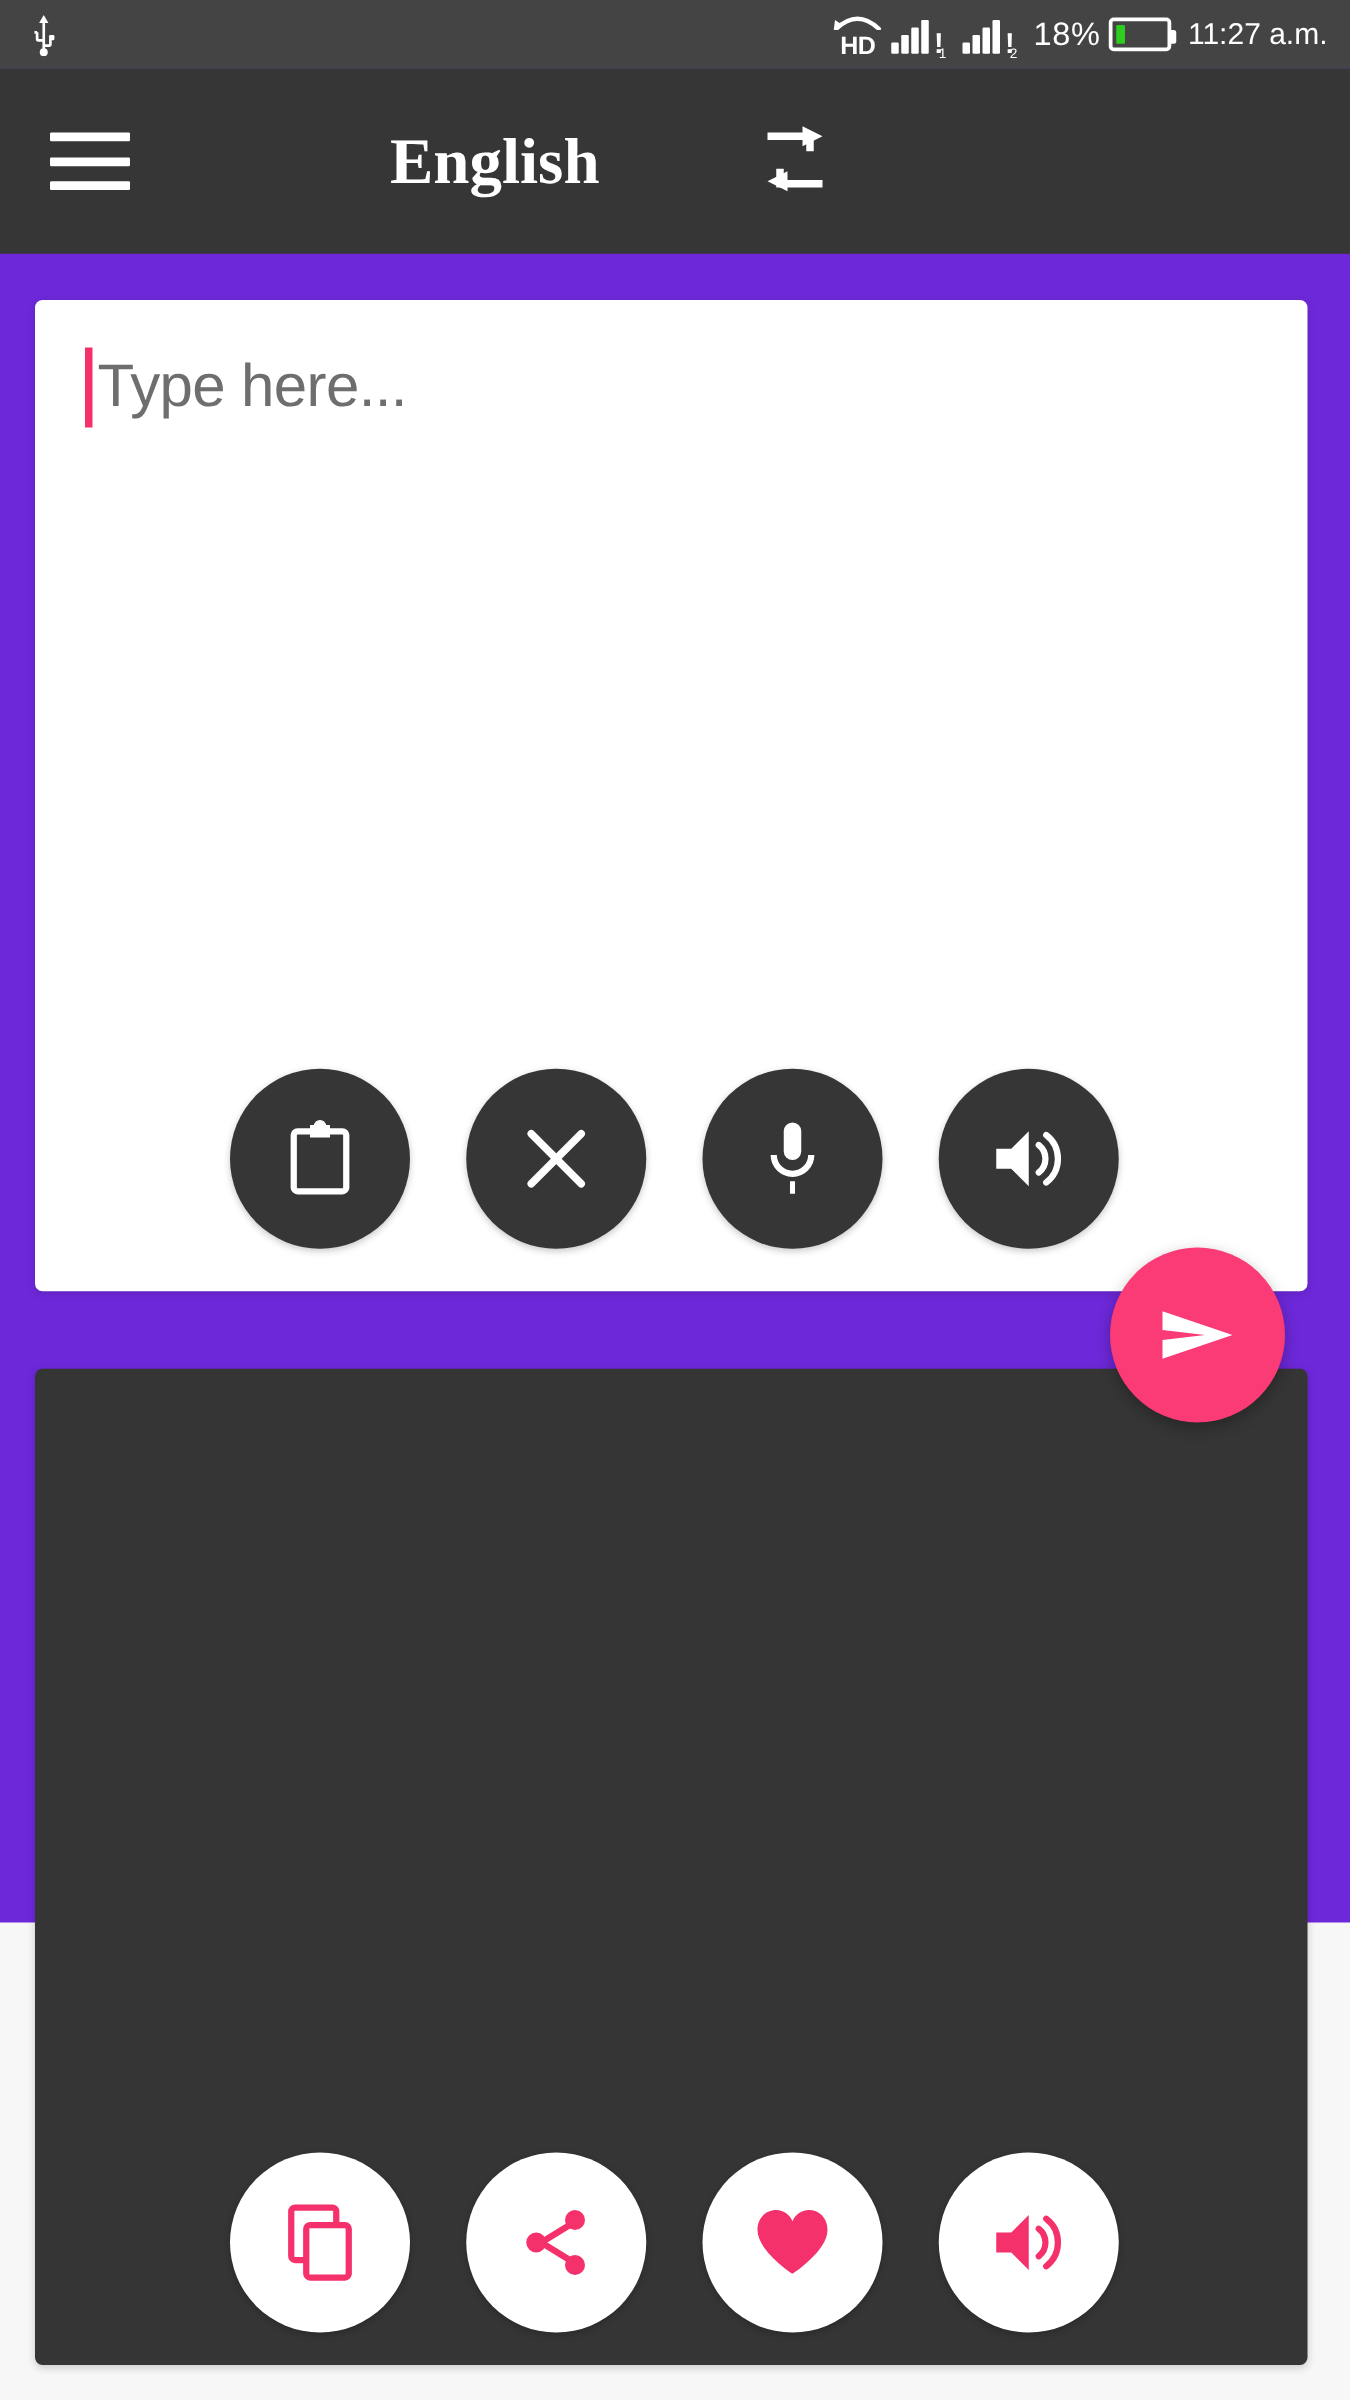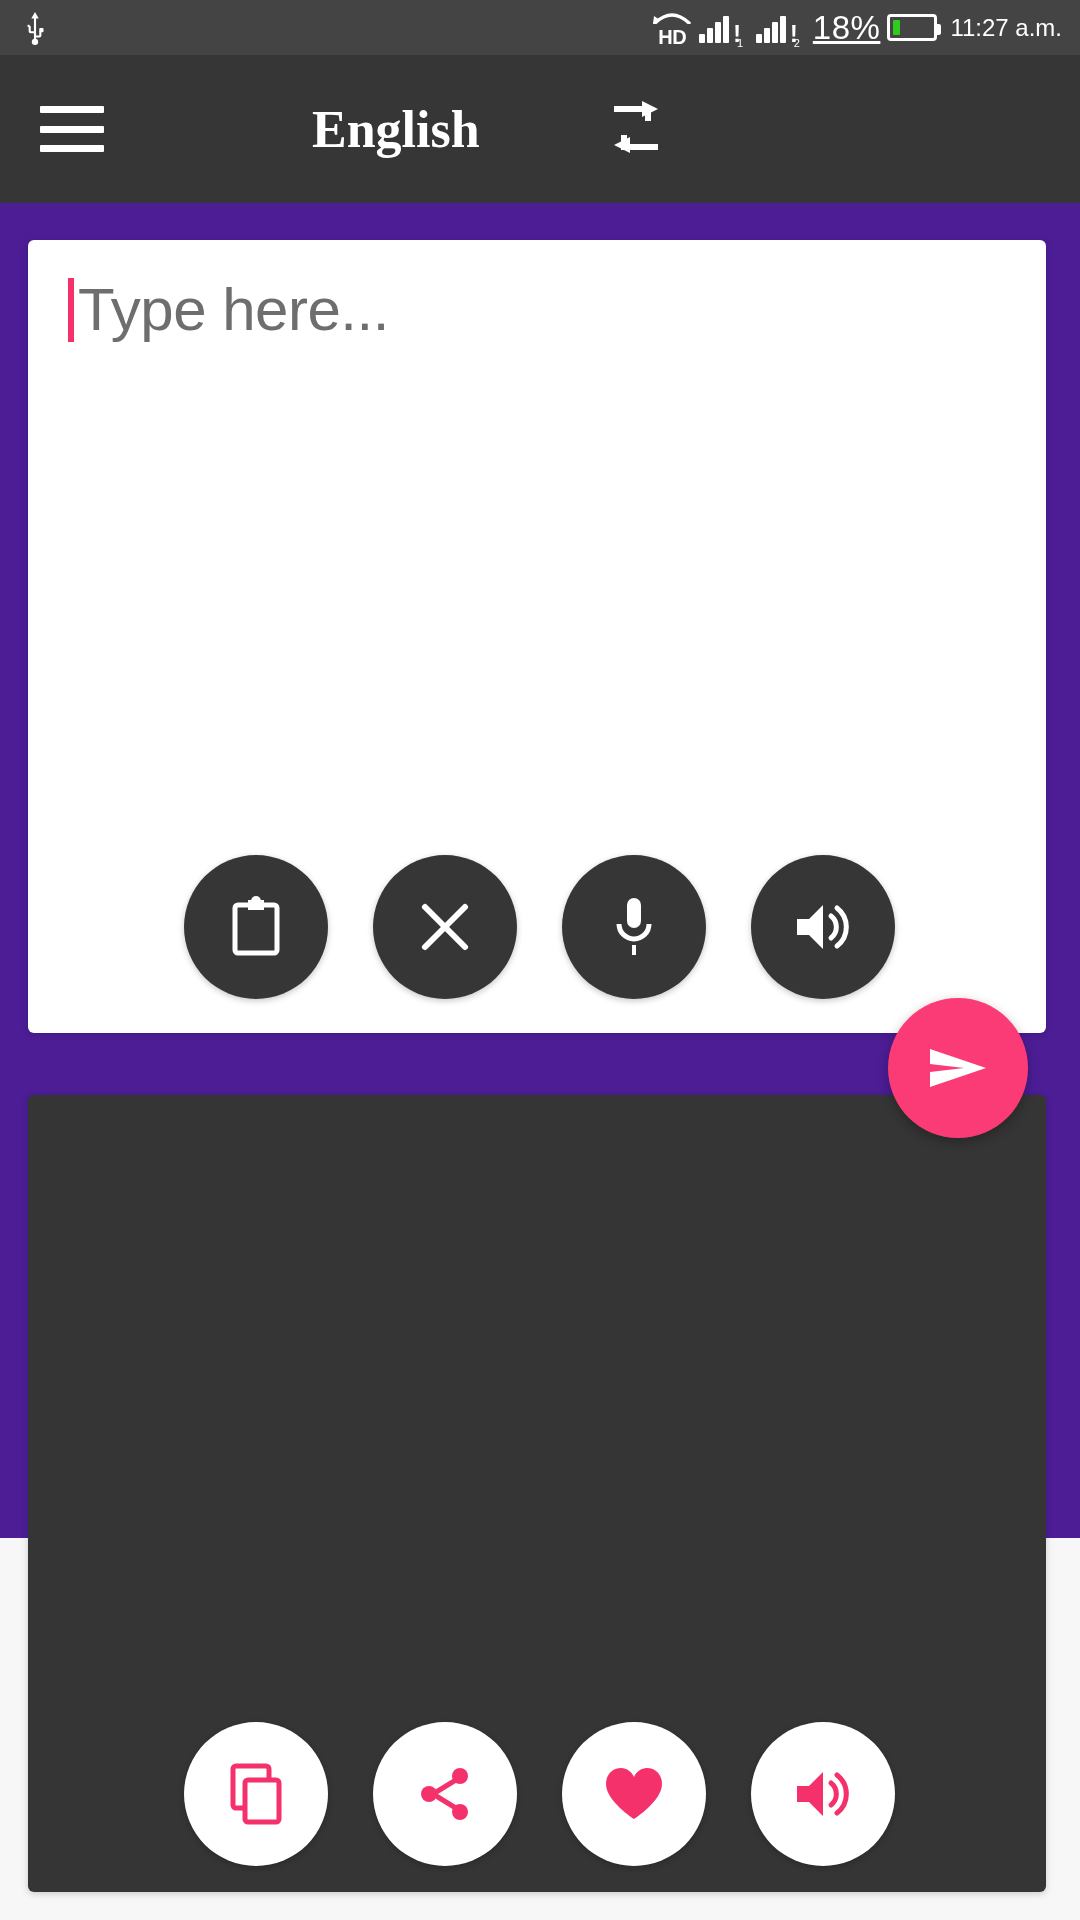"HD" #app { background: #4c1d95 -> #6d28d9 }
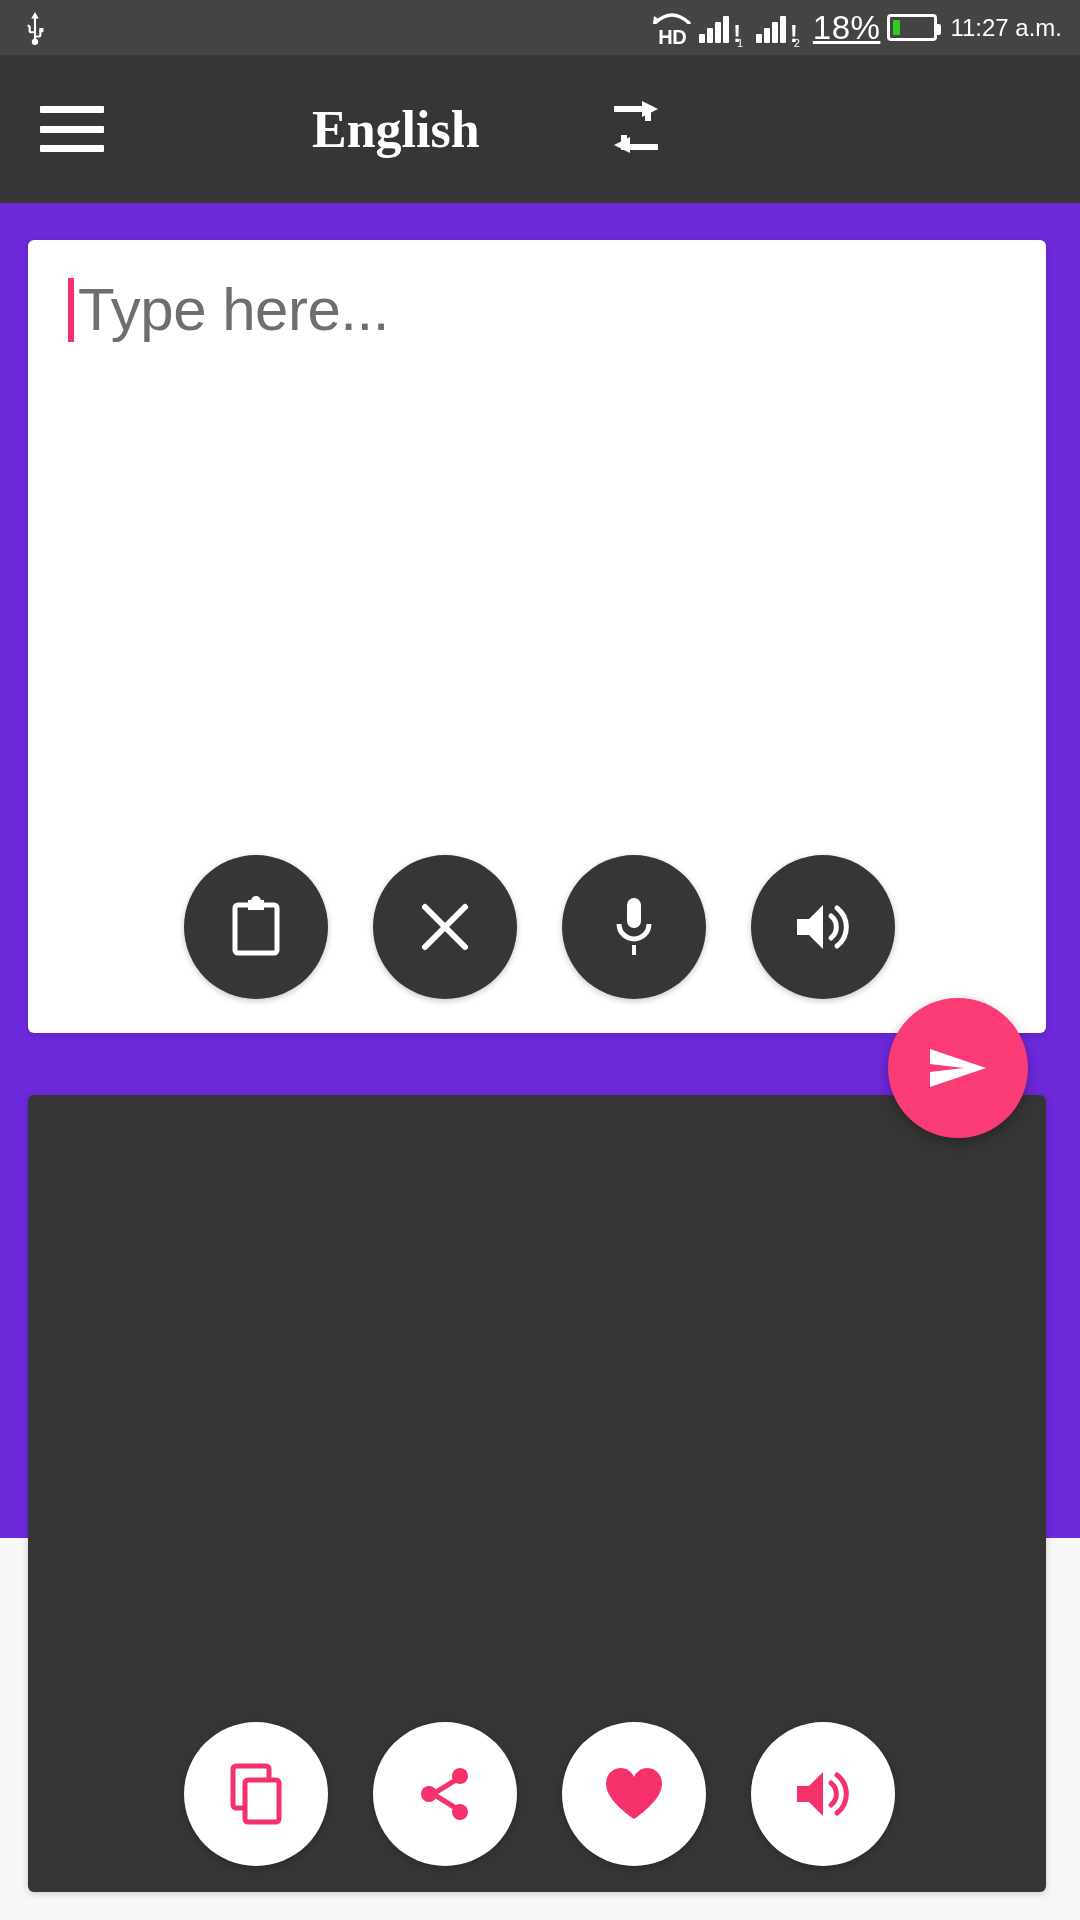"18%" .batt-pct { font-size: 33px -> 26px; text-decoration: underline -> none }
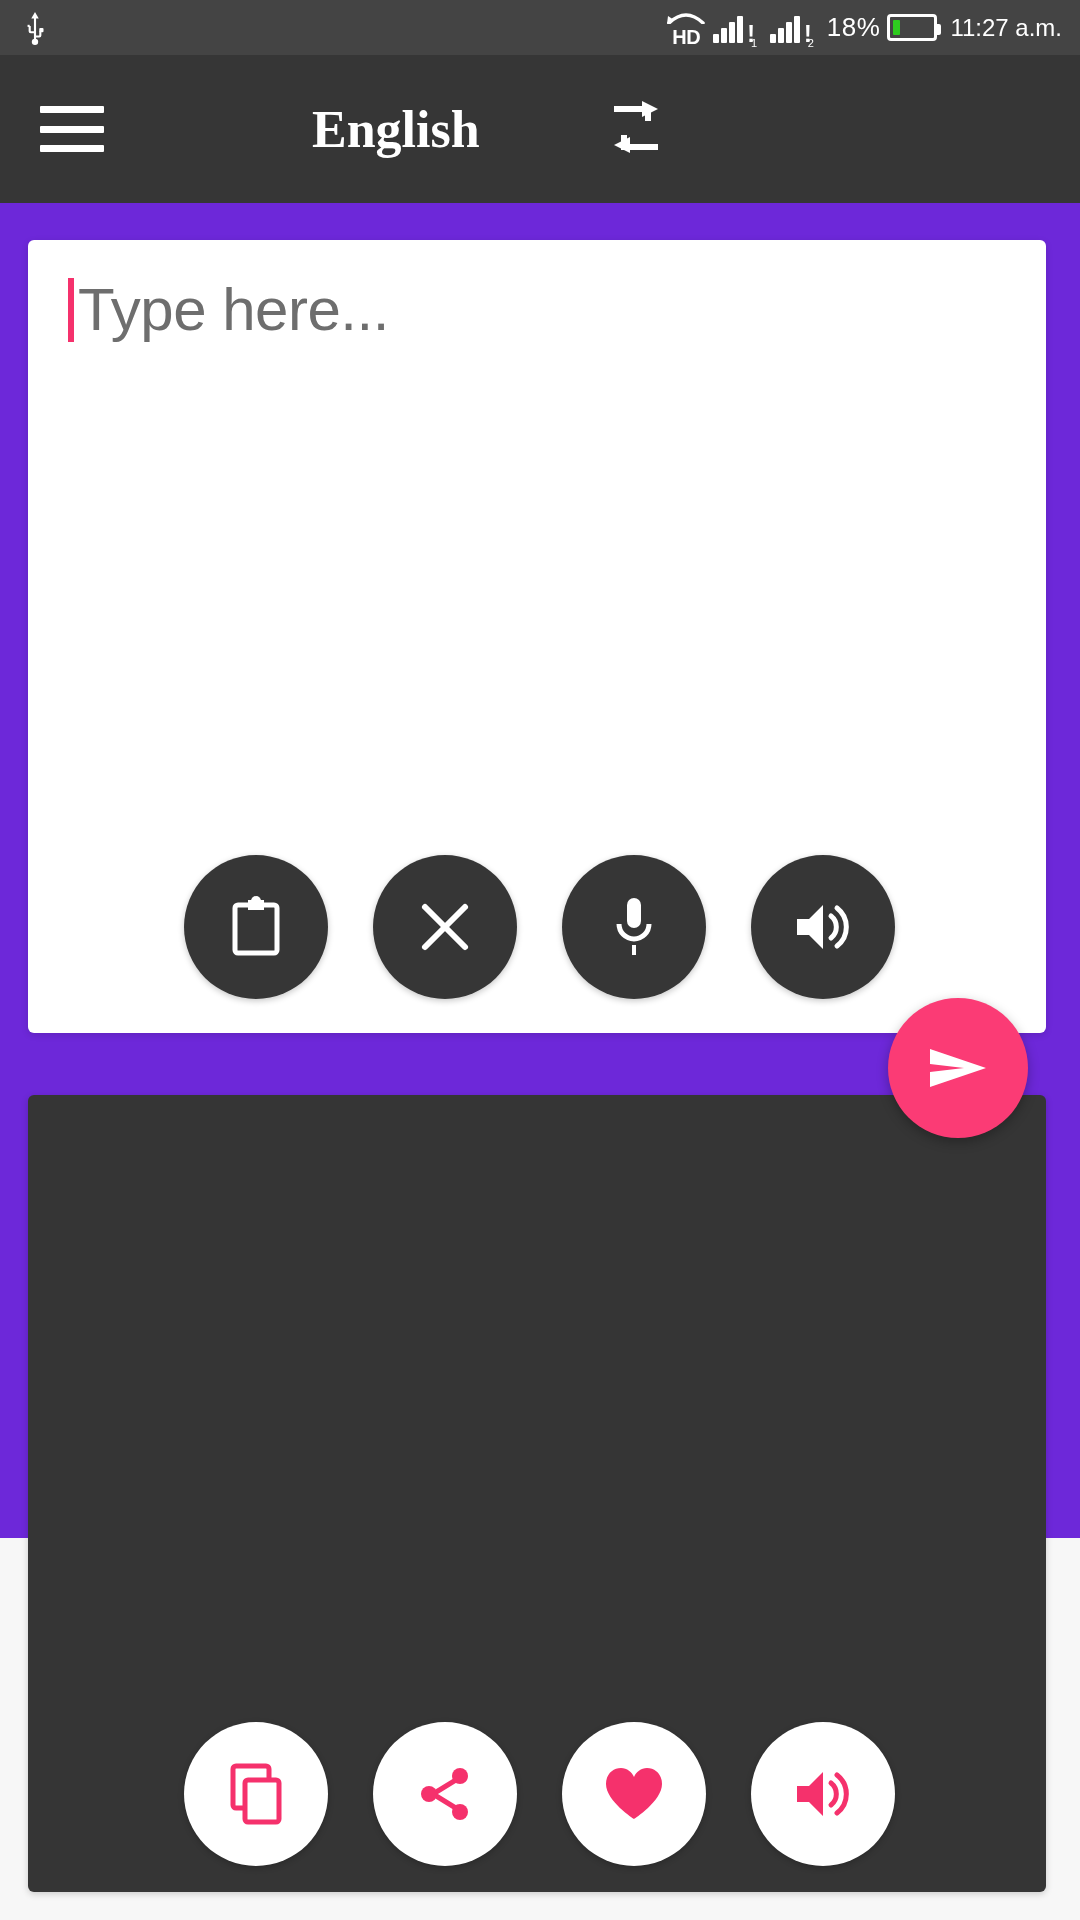"Type here..." .placeholder { font-size: 60px -> 48px }
